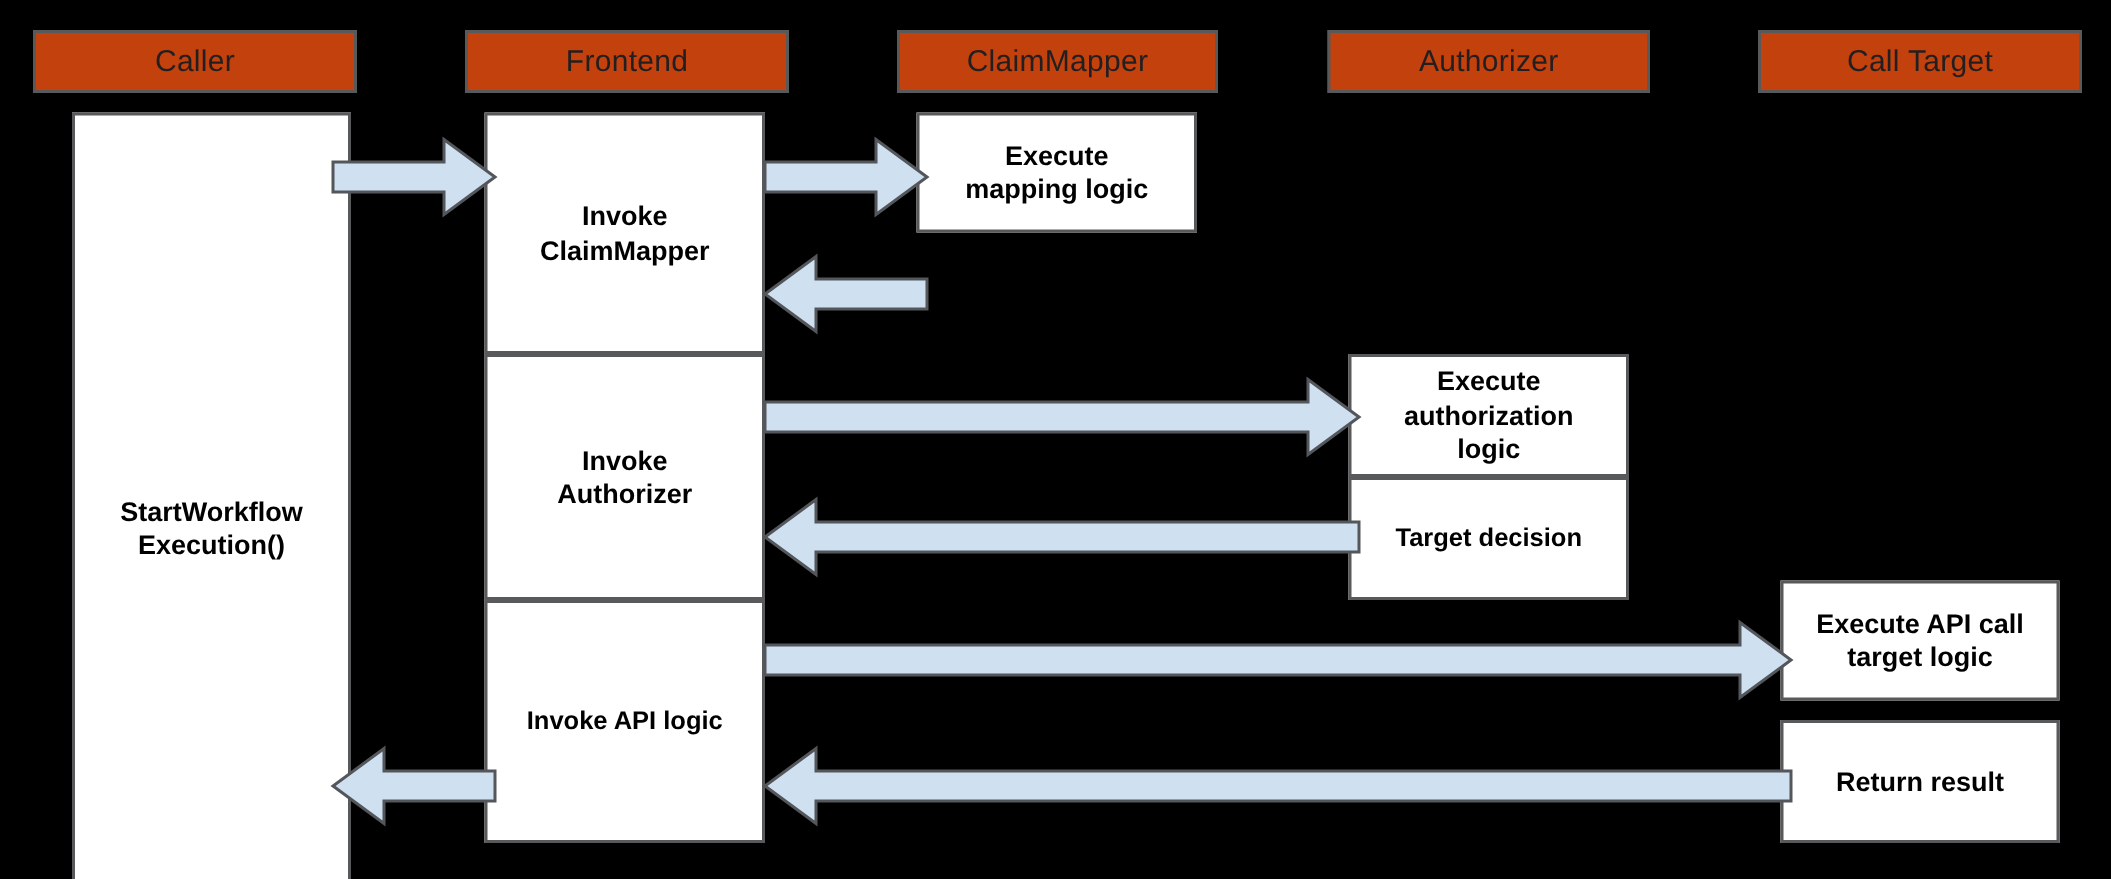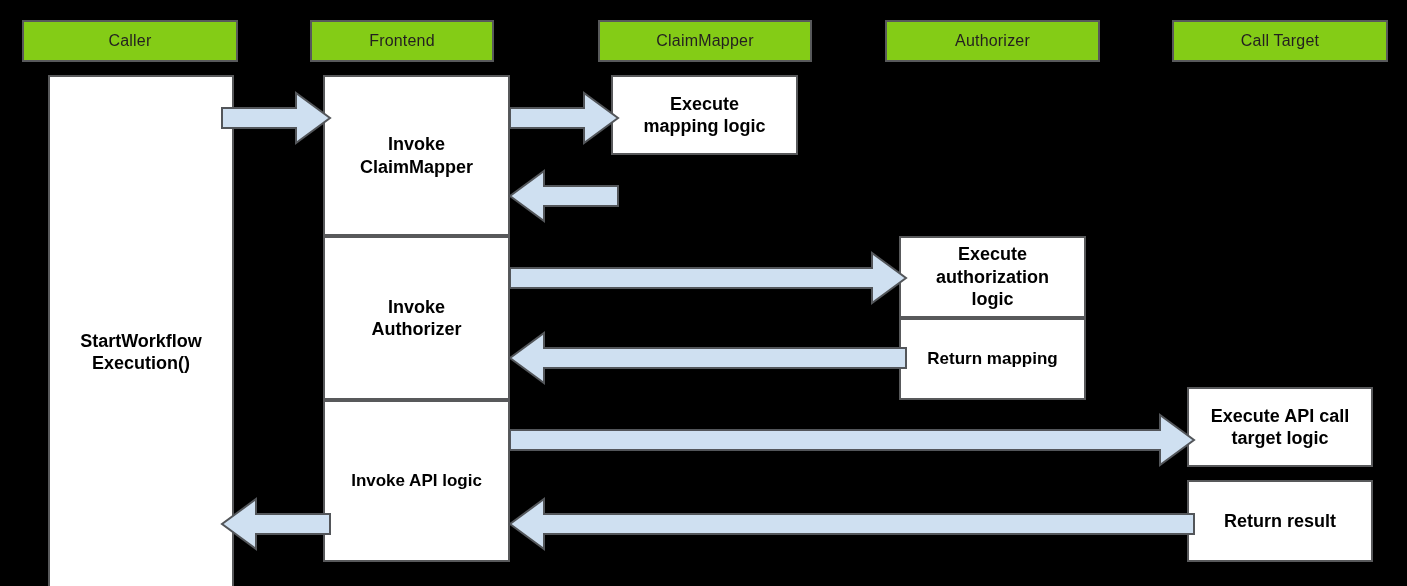"Caller" .lifeline-header { background: #84cc16 -> #c2410c; font-size: 16px -> 20px }
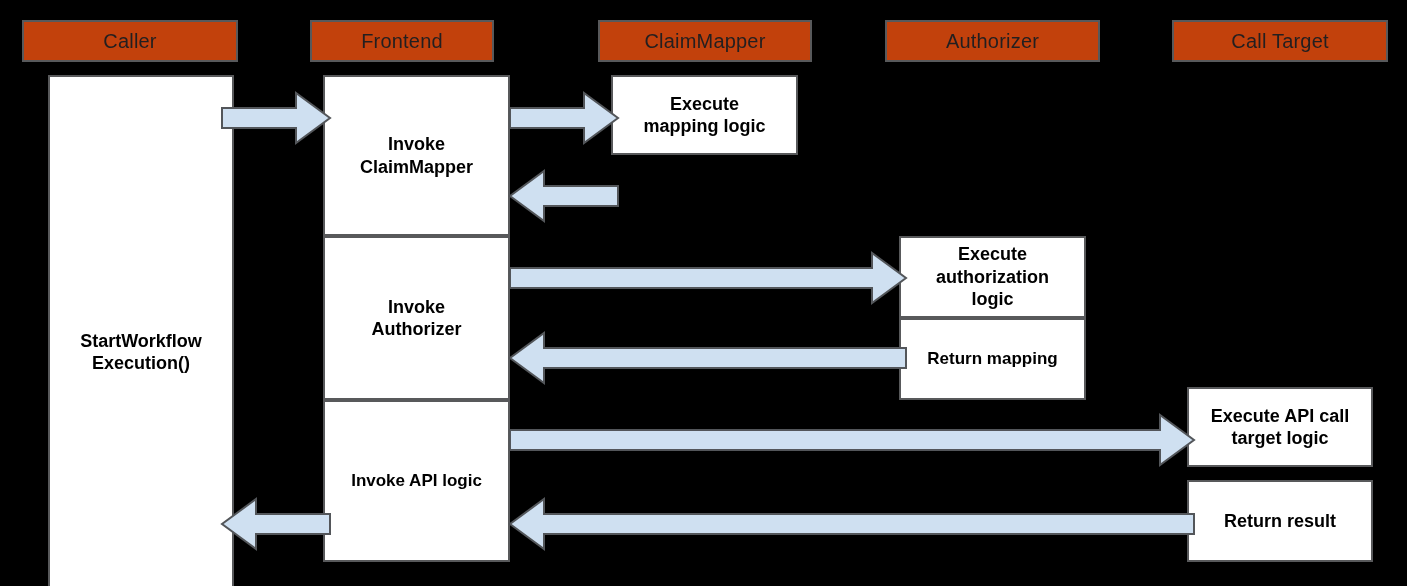"Frontend" div.lifeline-header { width: 184px -> 216px }
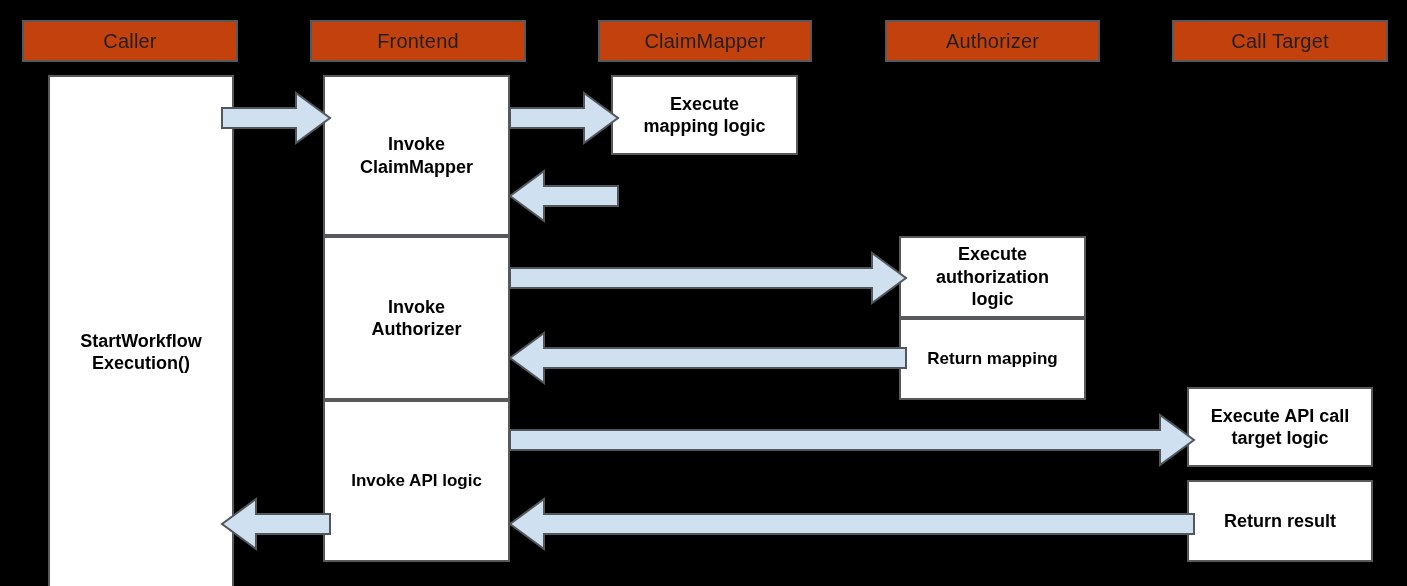"Return mapping" div.activation { text: Return mapping -> Target decision }
